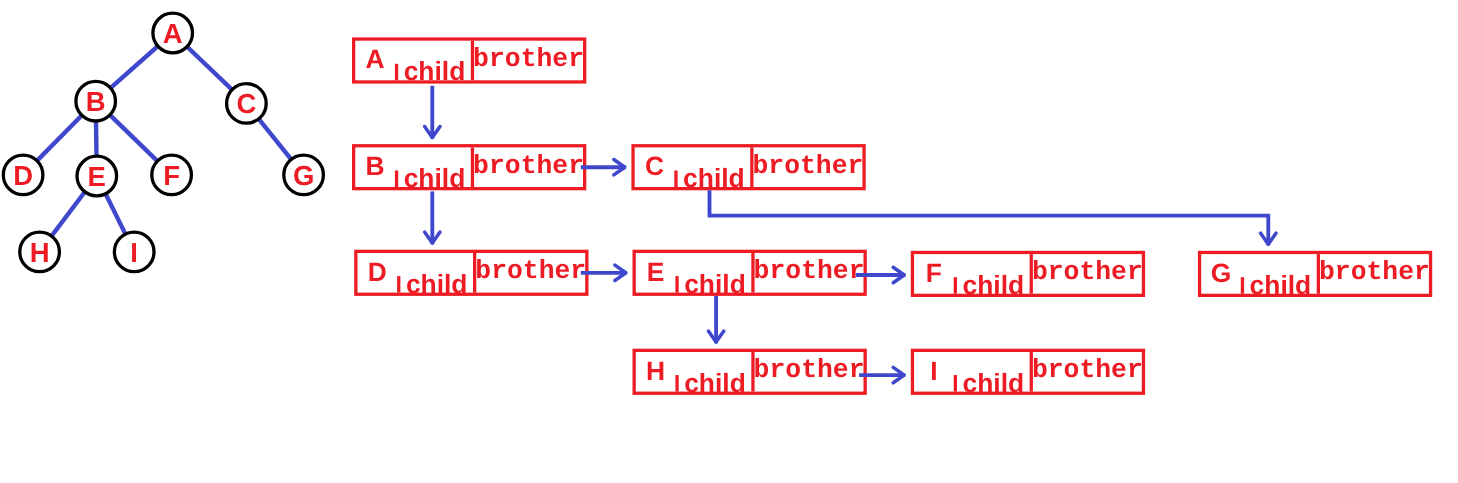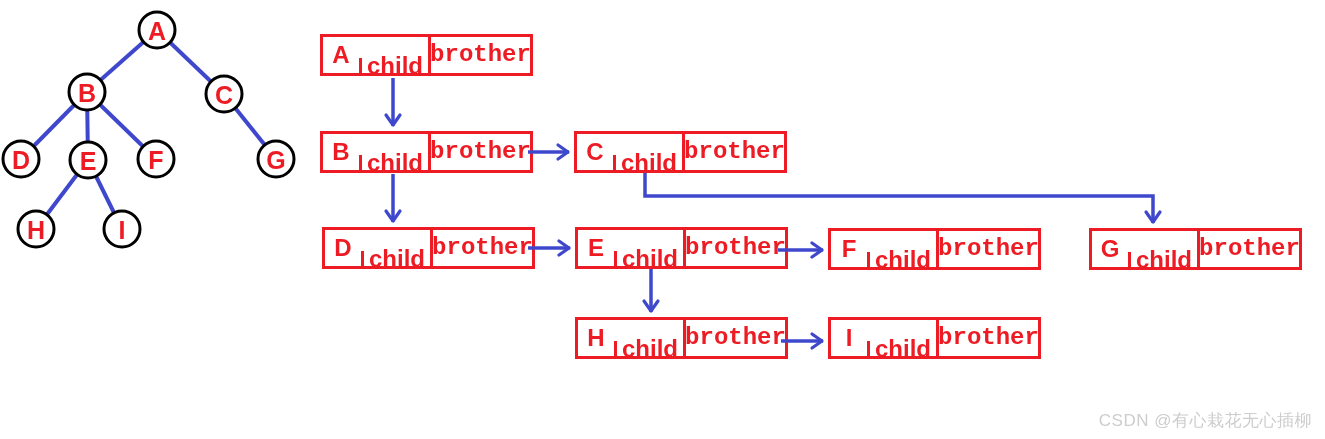"CSDN @有心栽花无心插柳" div { html: <div>CSDN @有心栽花无心插柳</div> -> none }
